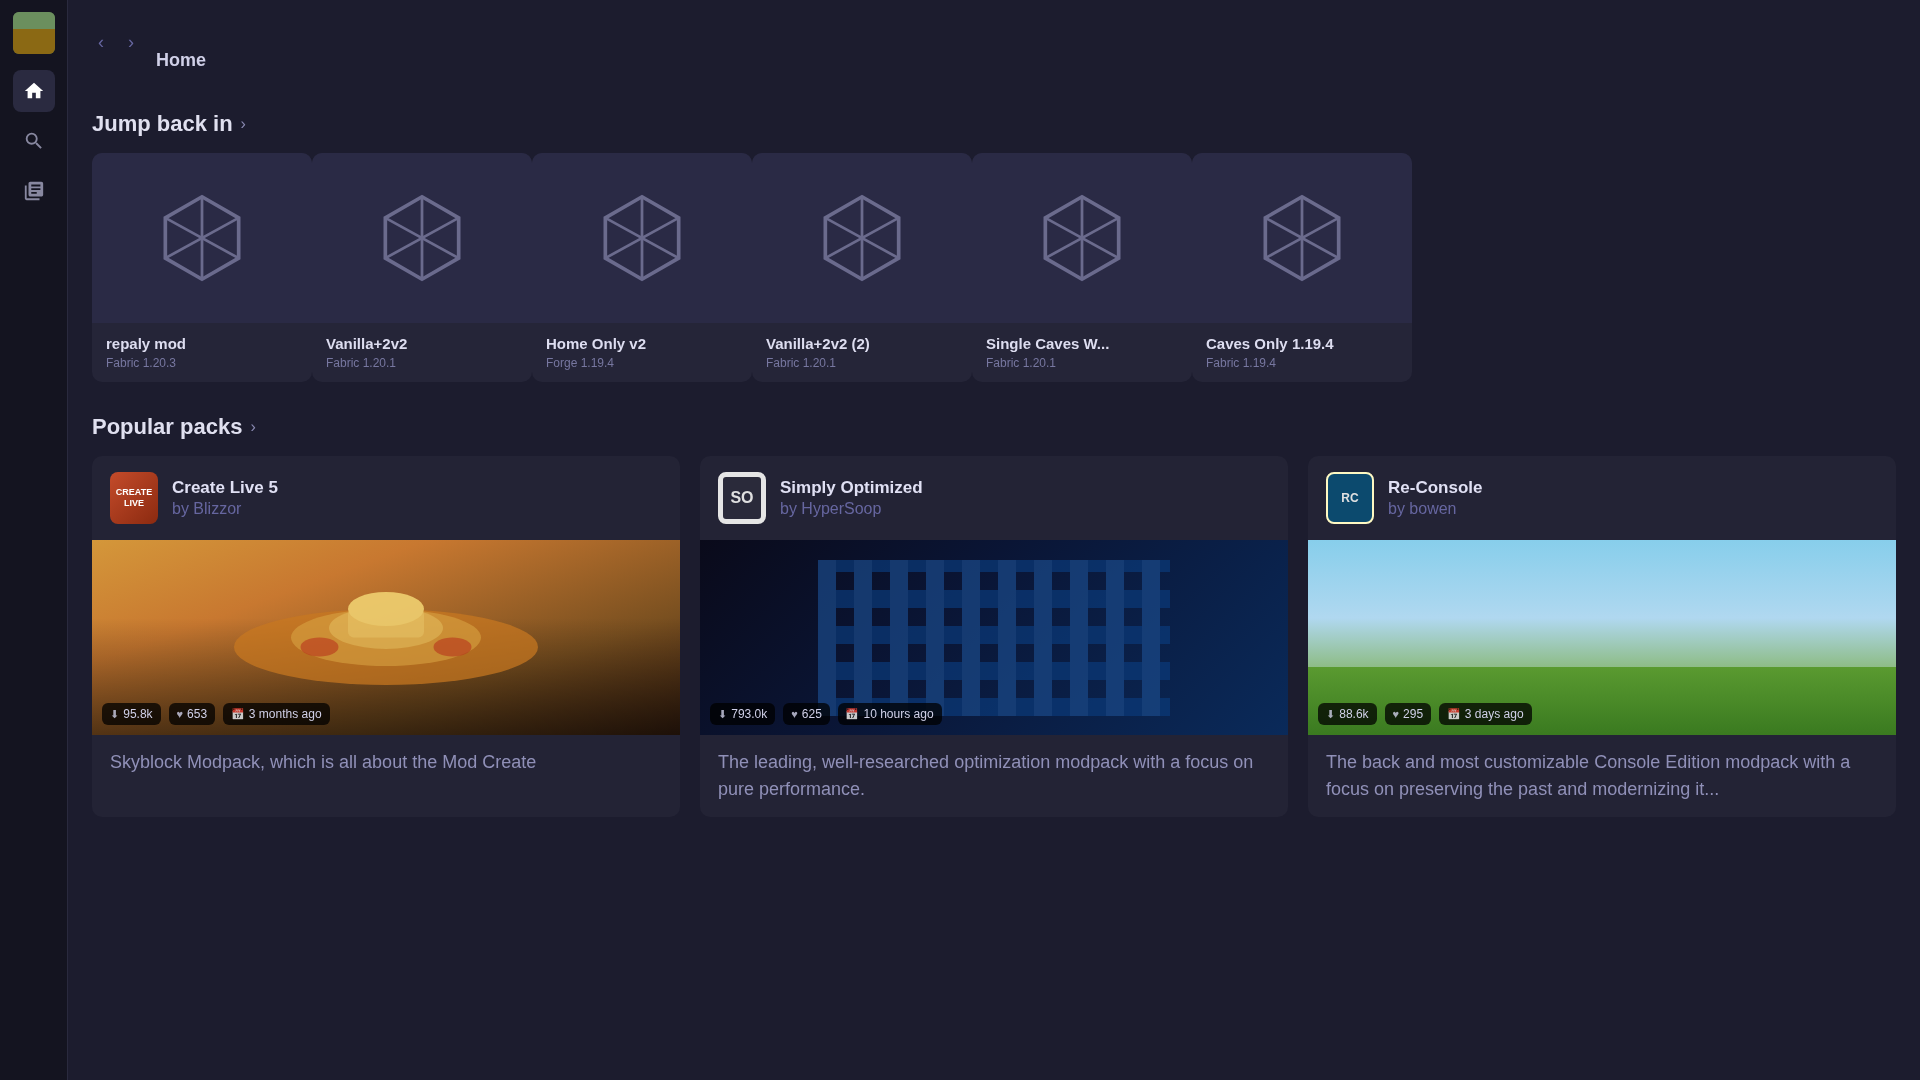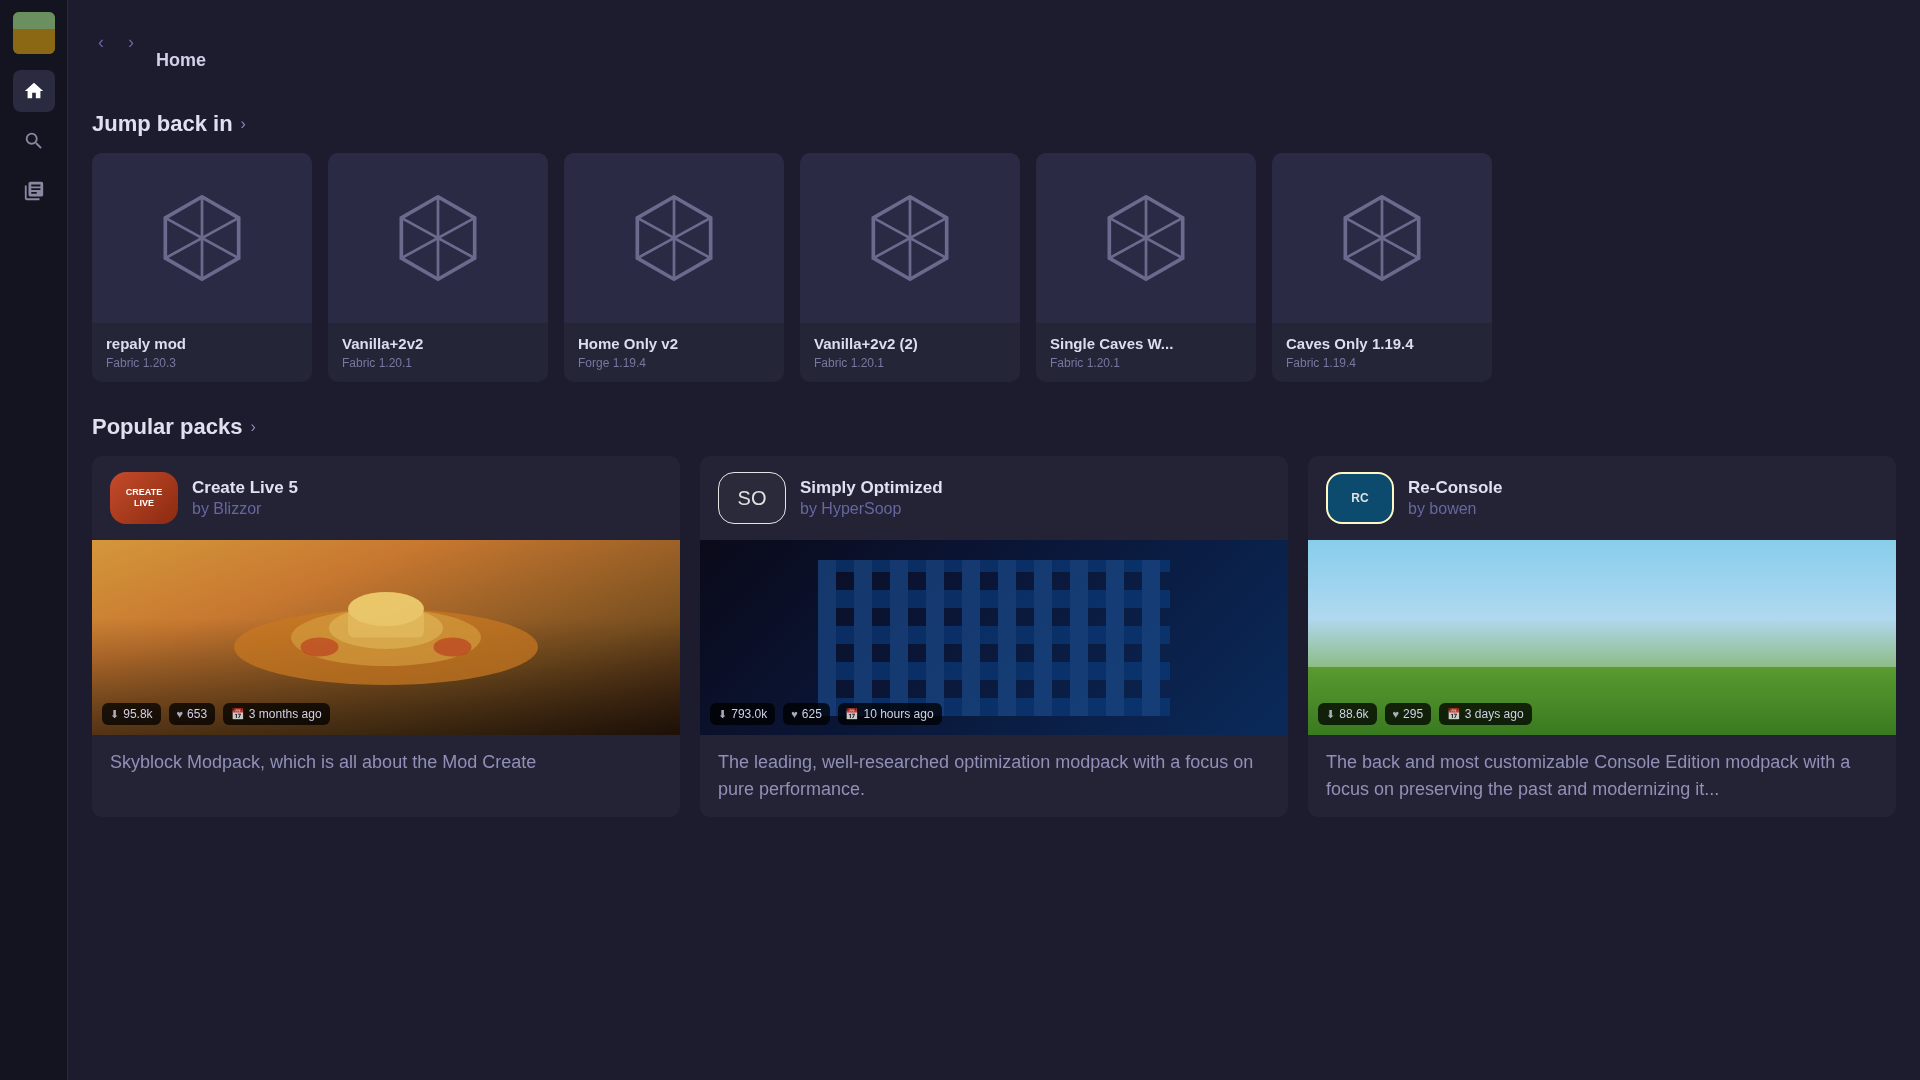"repaly mod" .jump-back-grid { gap: 16px -> none }
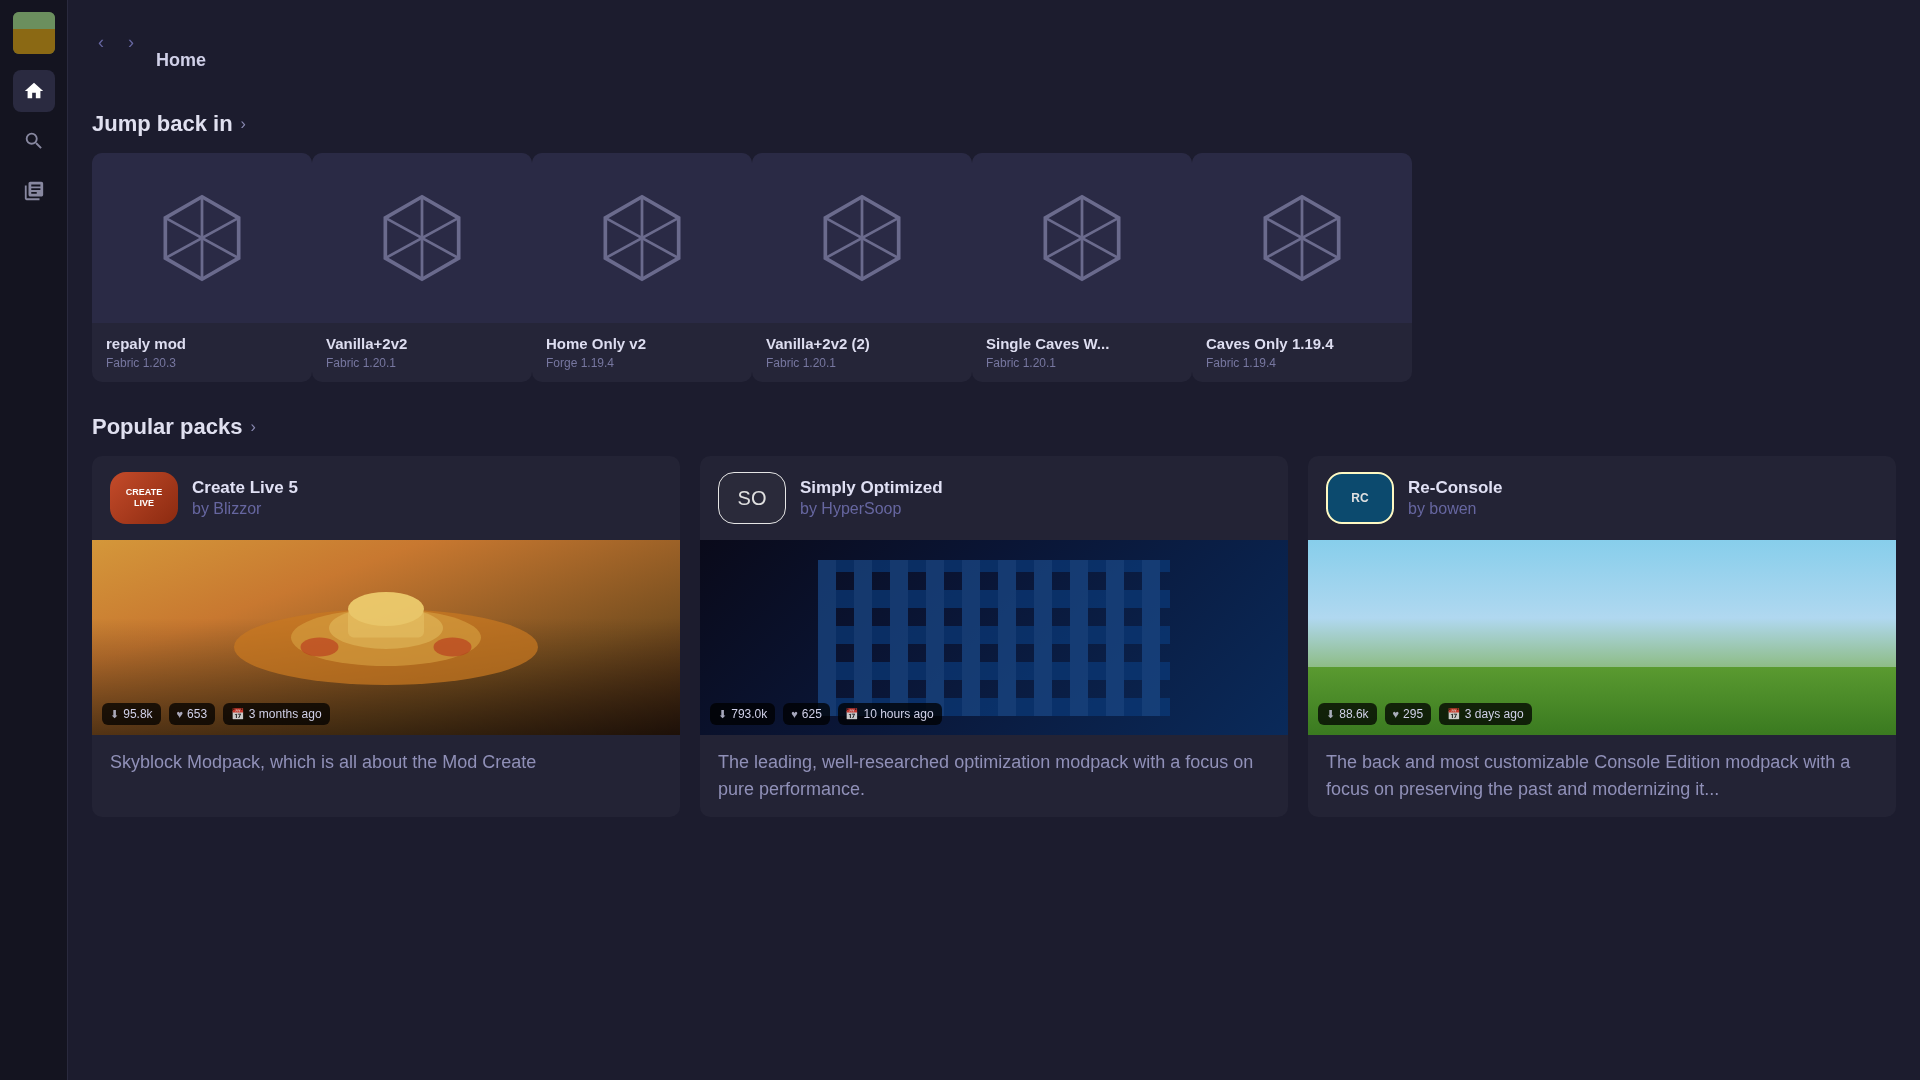"CREATE" .pack-icon { border-radius: 16px -> 8px; width: 68px -> 48px }
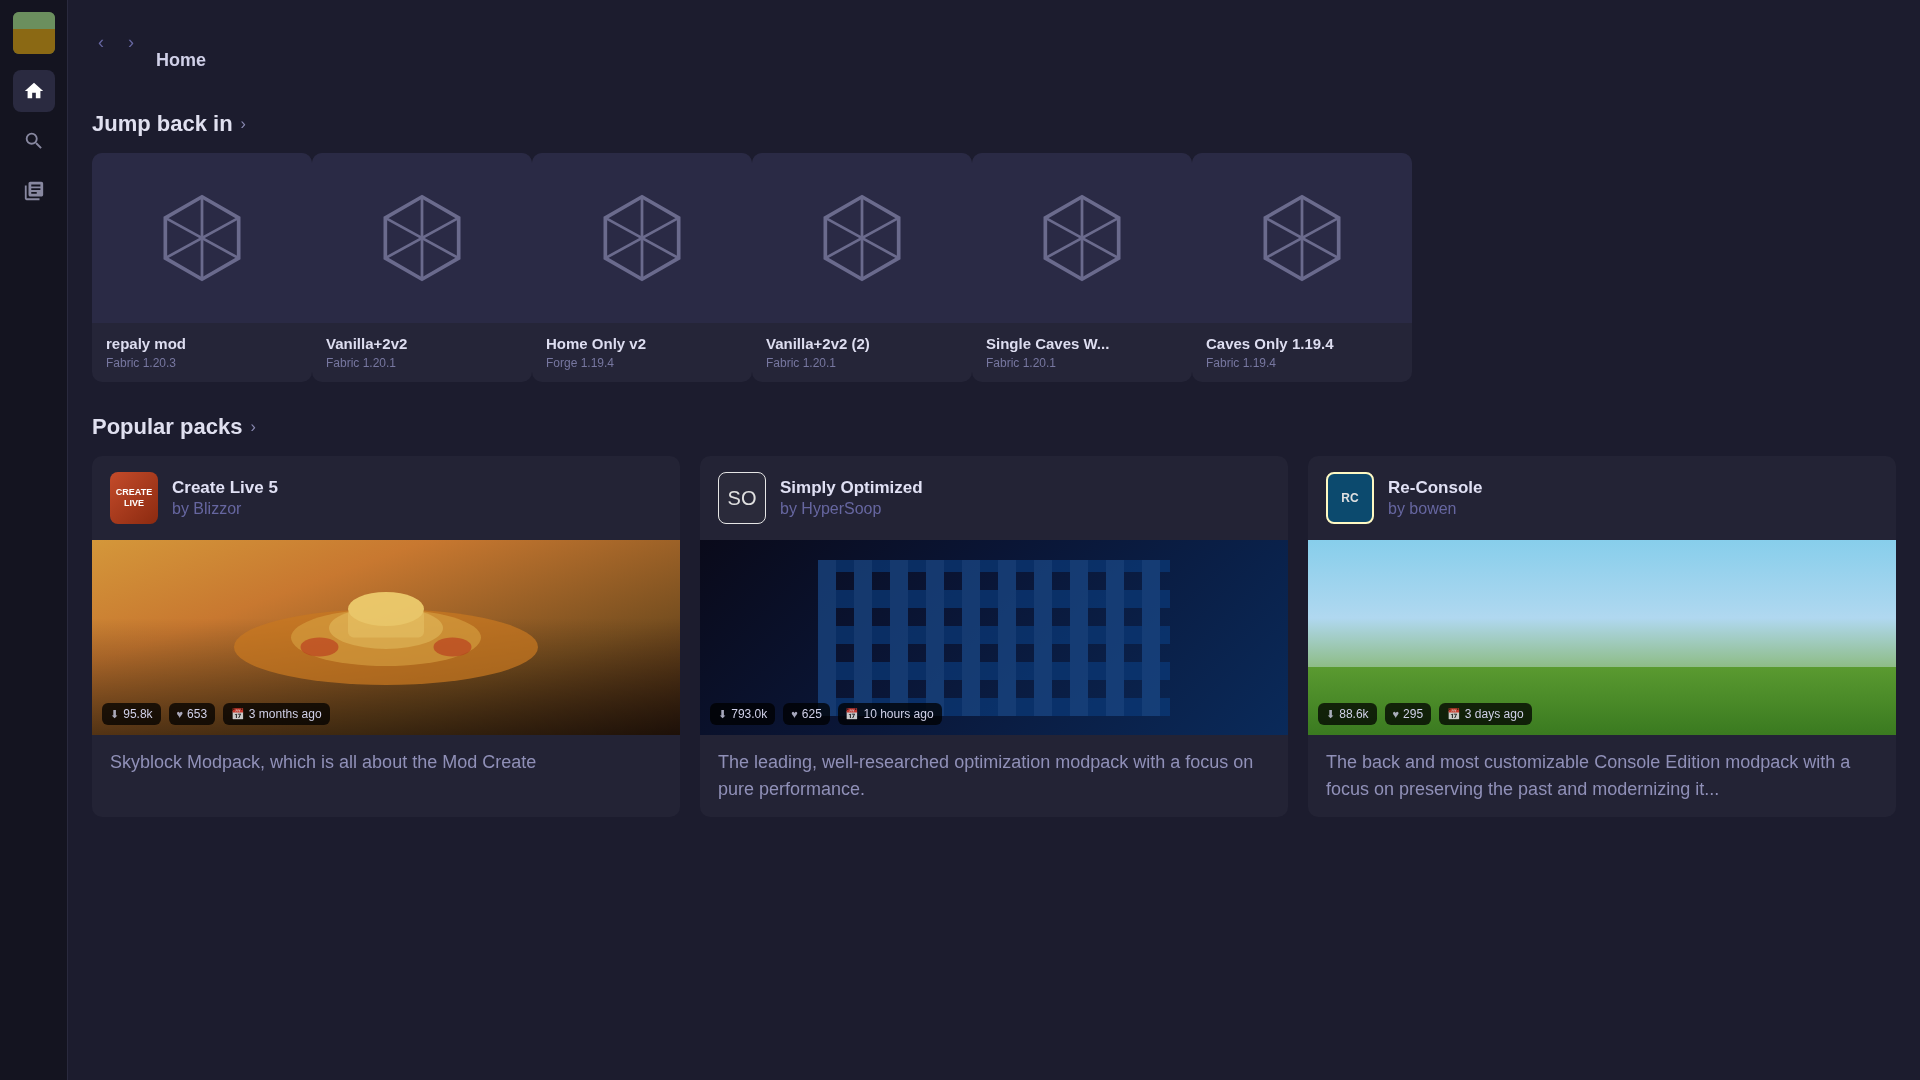"SO" .pack-icon.simply-opt { border: 1px solid #e5e5e5 -> 5px solid #e5e5e5; font-size: 20px -> 16px; font-weight: 400 -> 700 }
